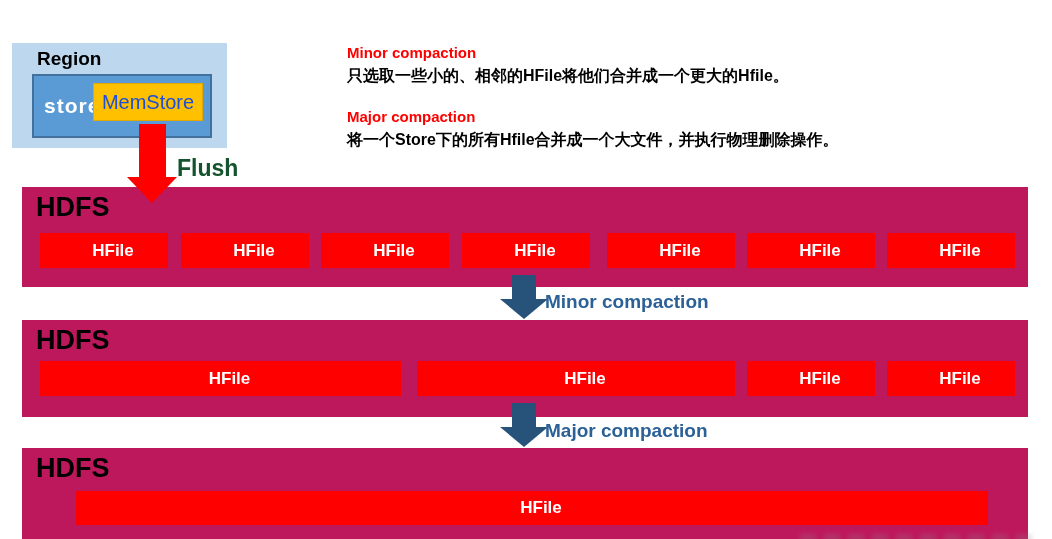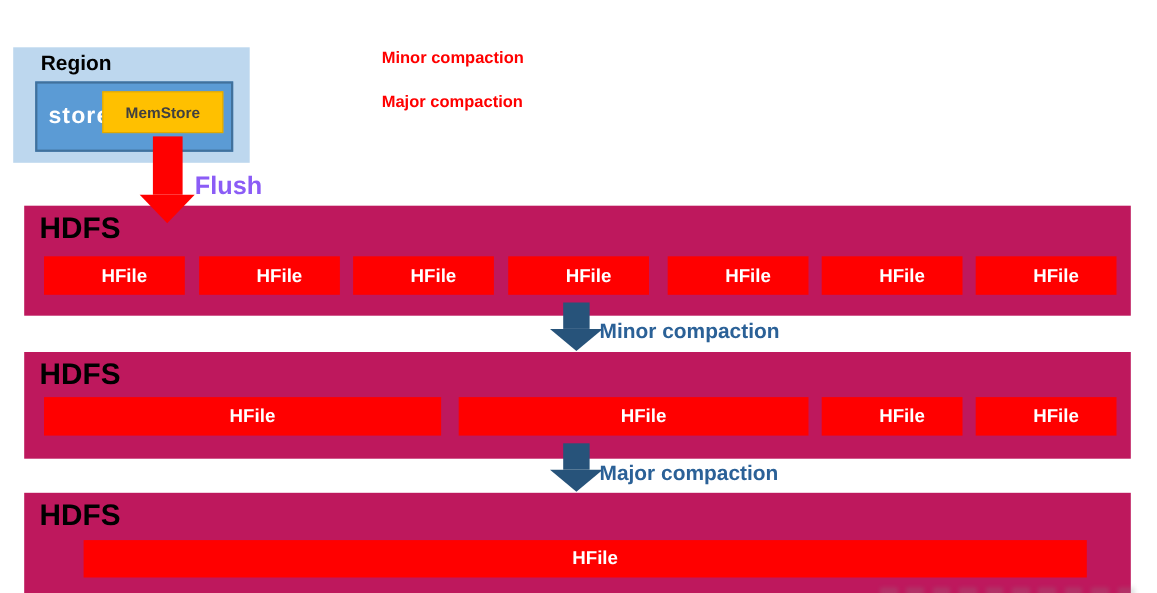"只选取一些小的、相邻的HFile将他们合并成一个更大的Hfile。" div.legend-desc { html: none -> <div>只选取一些小的、相邻的HFile将他们合并成一个更大的Hfile。</div> }
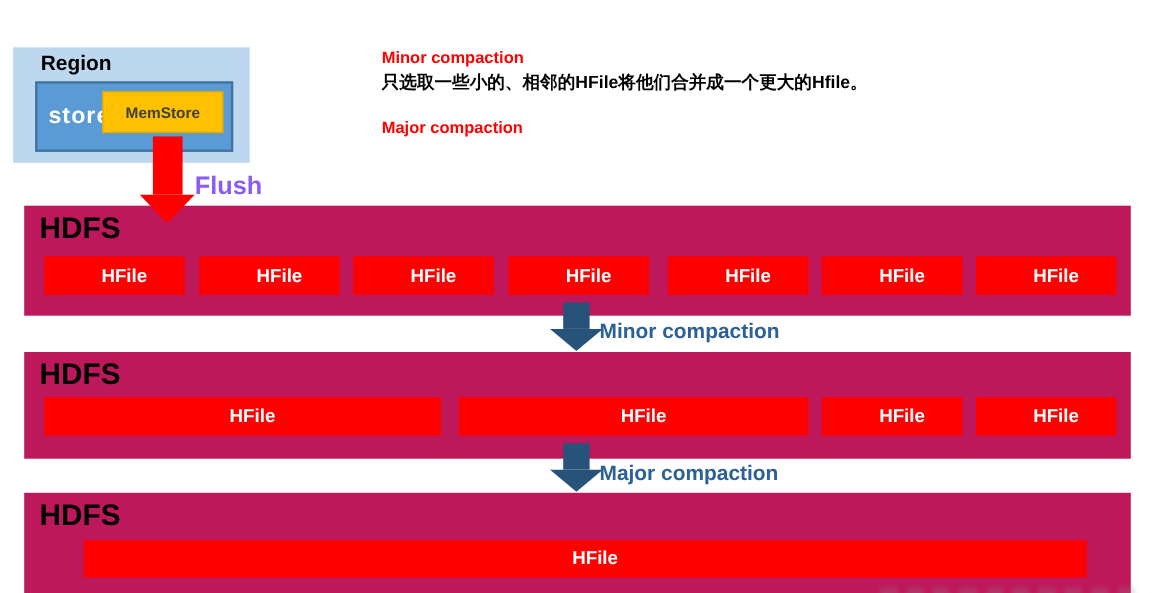"MemStore" .memstore-label { color: #404040 -> #1d4ed8; font-size: 14px -> 20px; font-weight: bold -> normal }
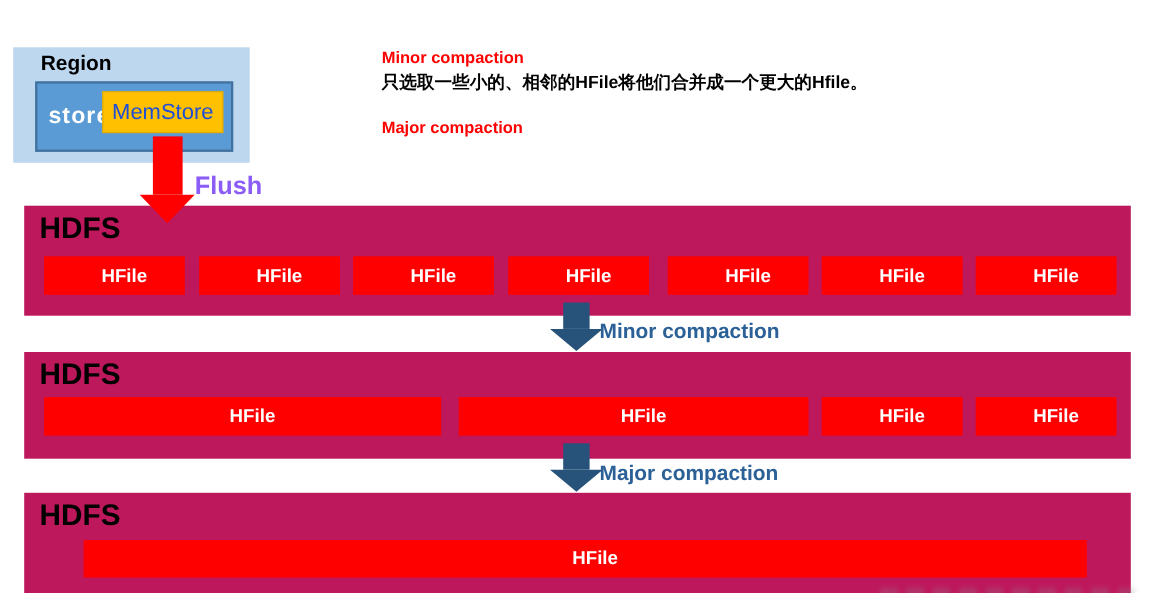"将一个Store下的所有Hfile合并成一个大文件，并执行物理删除操作。" div.legend-desc { html: none -> <div>将一个Store下的所有Hfile合并成一个大文件，并执行物理删除操作。</div> }
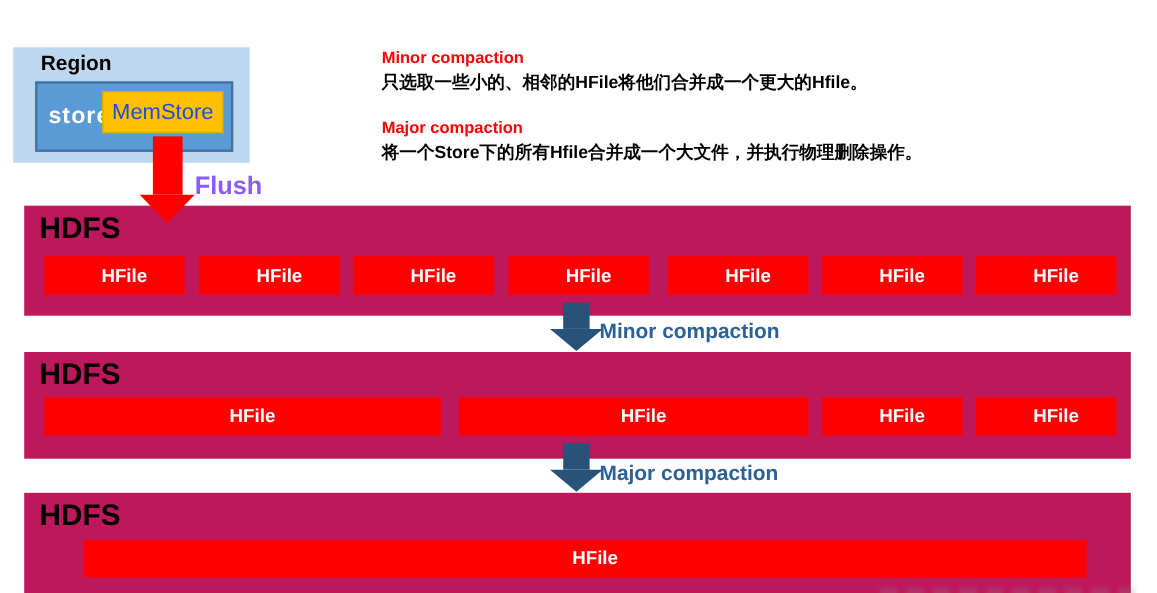"Flush" .flush-label { color: #8b5cf6 -> #14532d }
